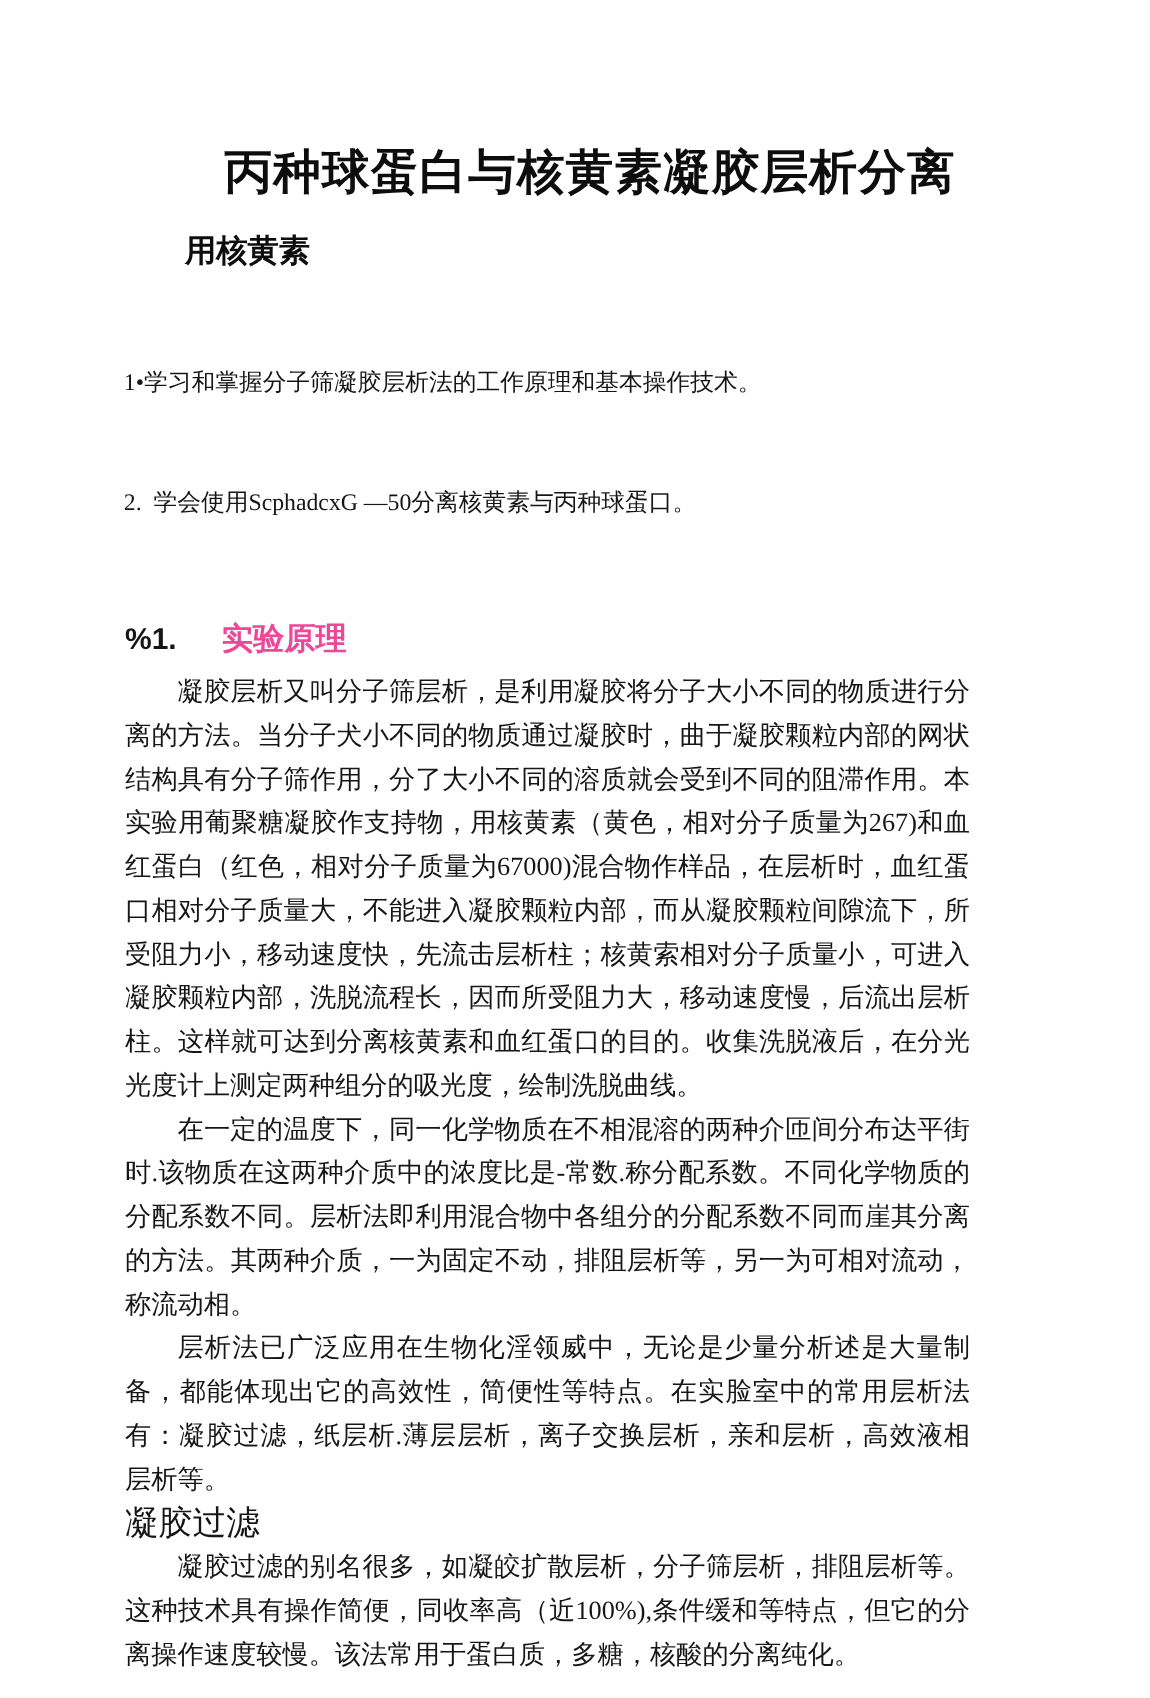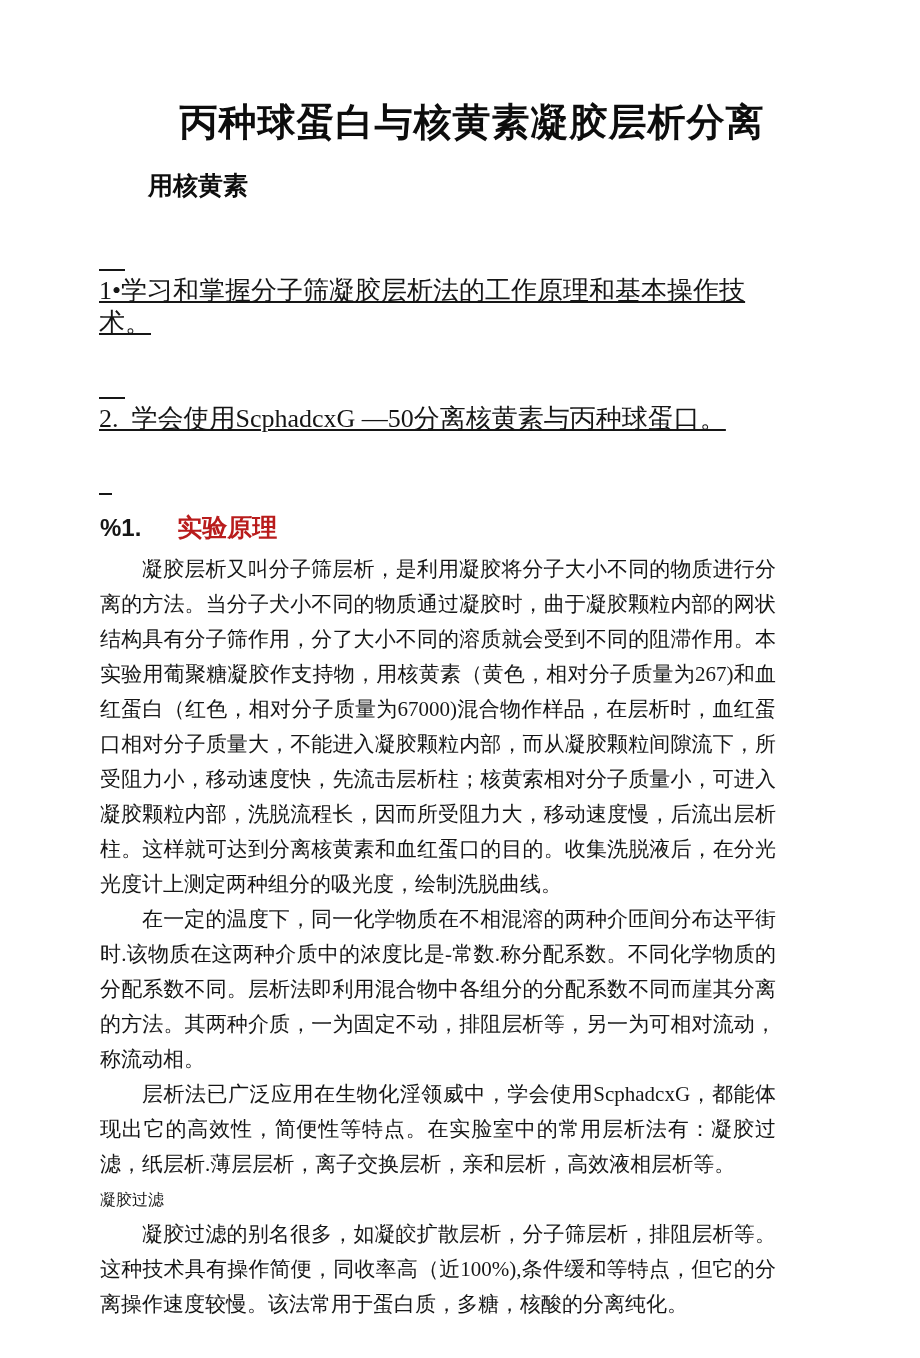"丙种球蛋白与核黄素凝胶层析分离" .doc-title { margin: 0 -> 16px }
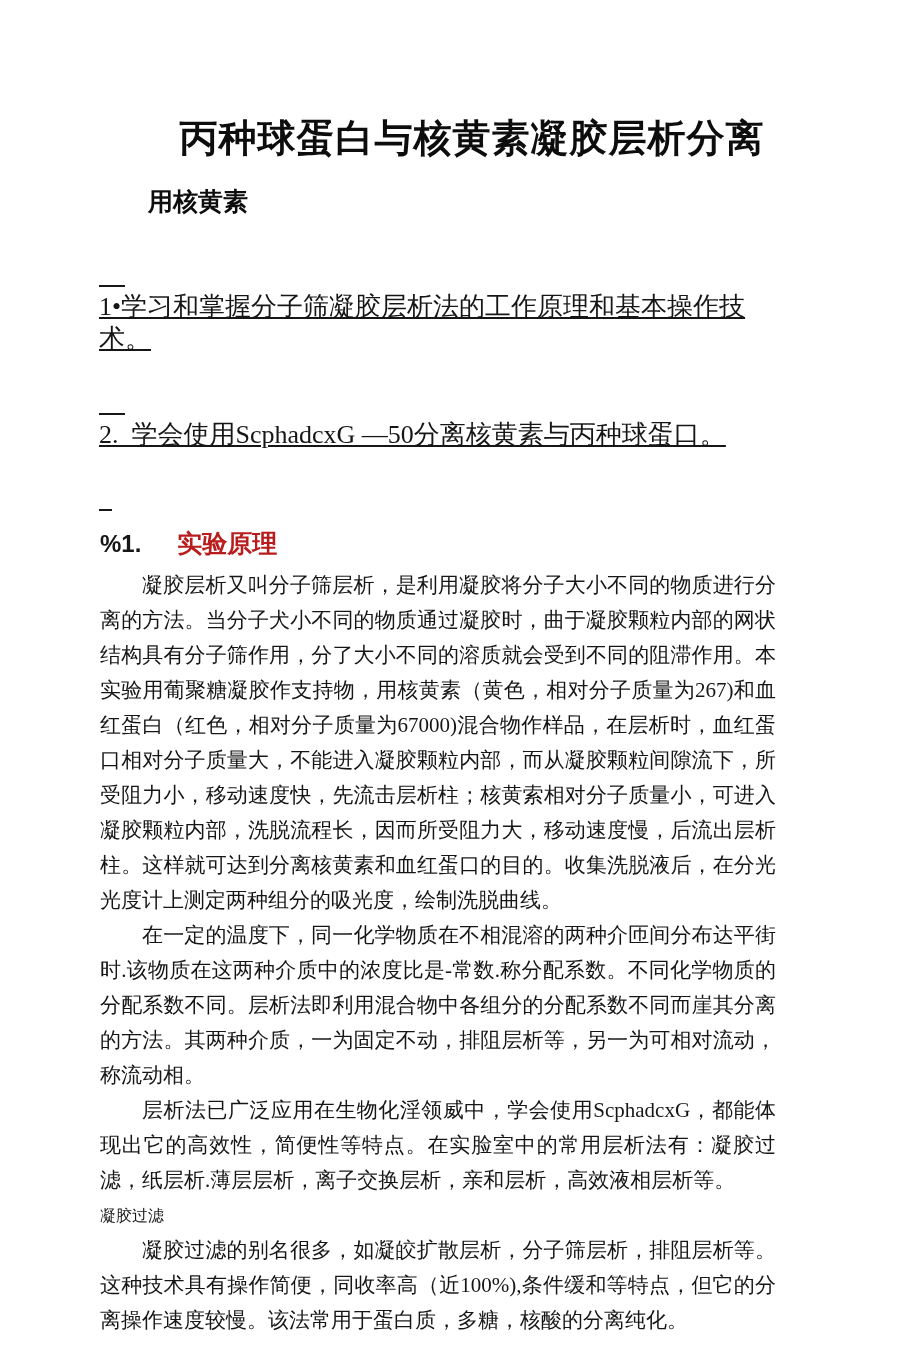"1•学习和掌握分子筛凝胶层析法的工作原理和基本操作技术。" .purpose-list { font-size: 26px -> 19px; text-decoration: underline -> none }
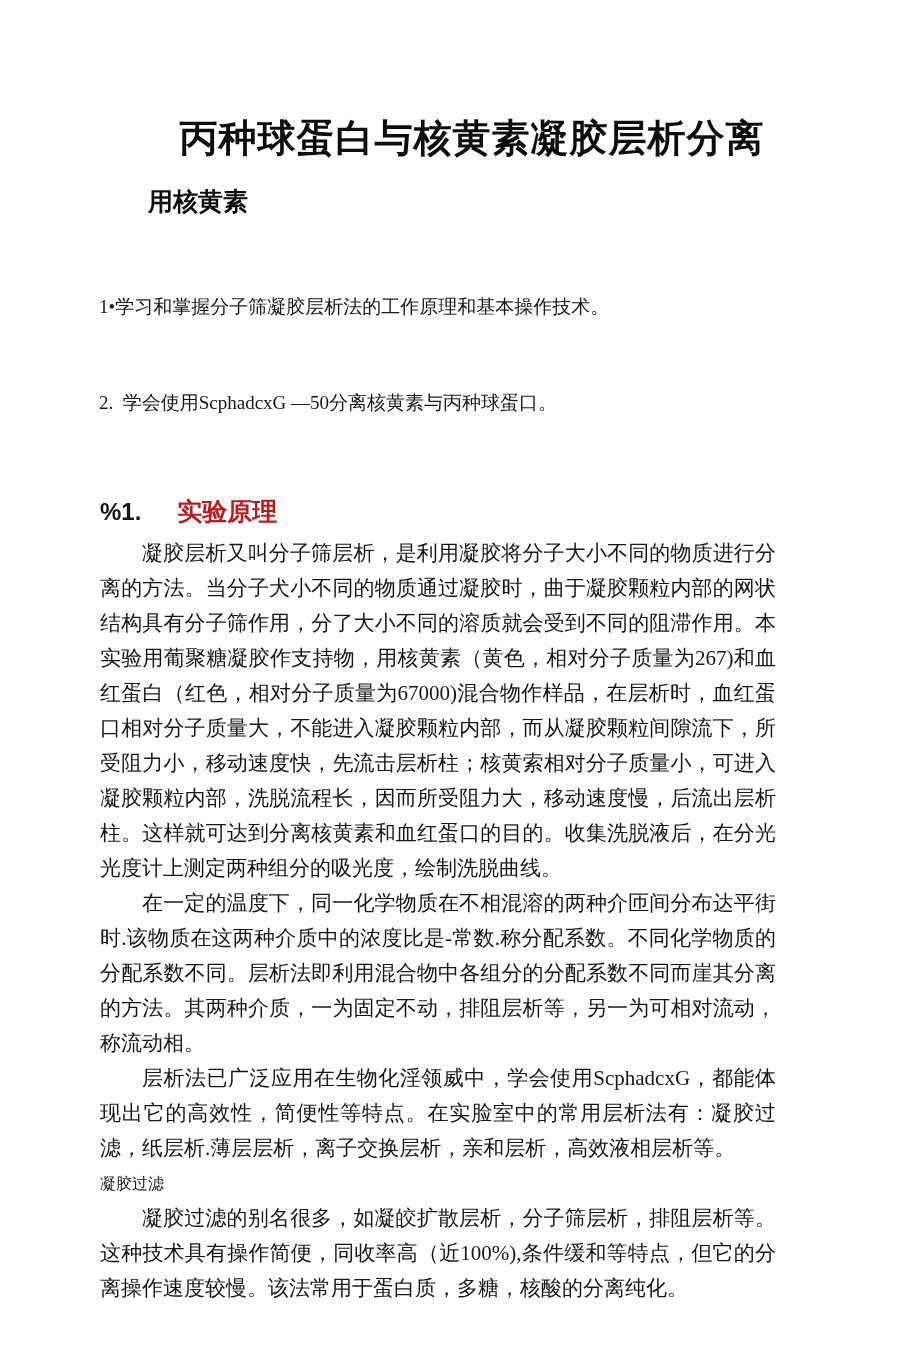"实验原理" .sec-heading { color: #b91c1c -> #ec4899 }
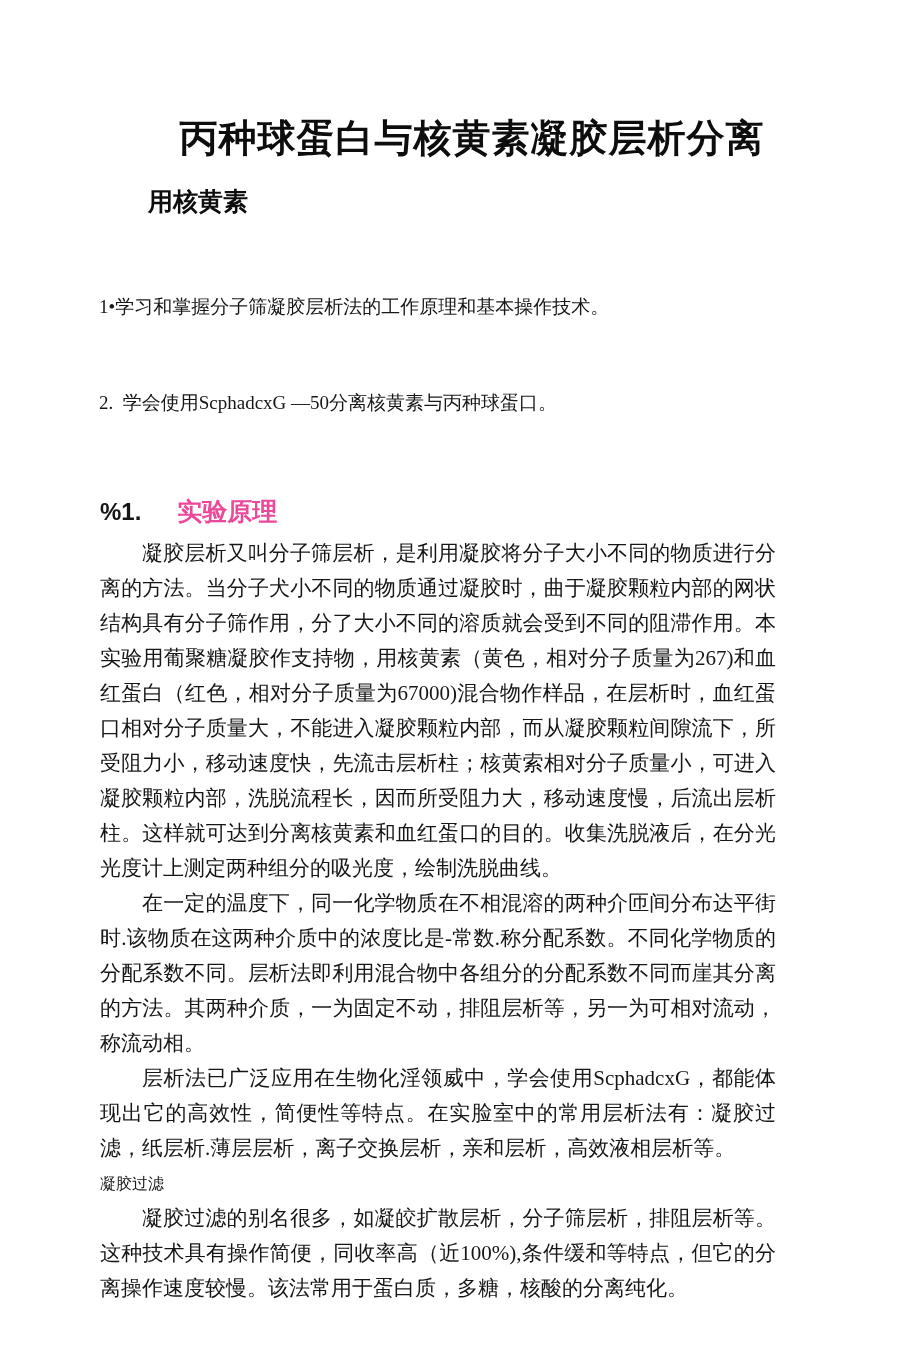"层析法已广泛应用在生物化淫领威中，学会使用ScphadcxG，都能体现出它的高效" p.para { text: 学会使用ScphadcxG -> 无论是少量分析述是大量制备 }
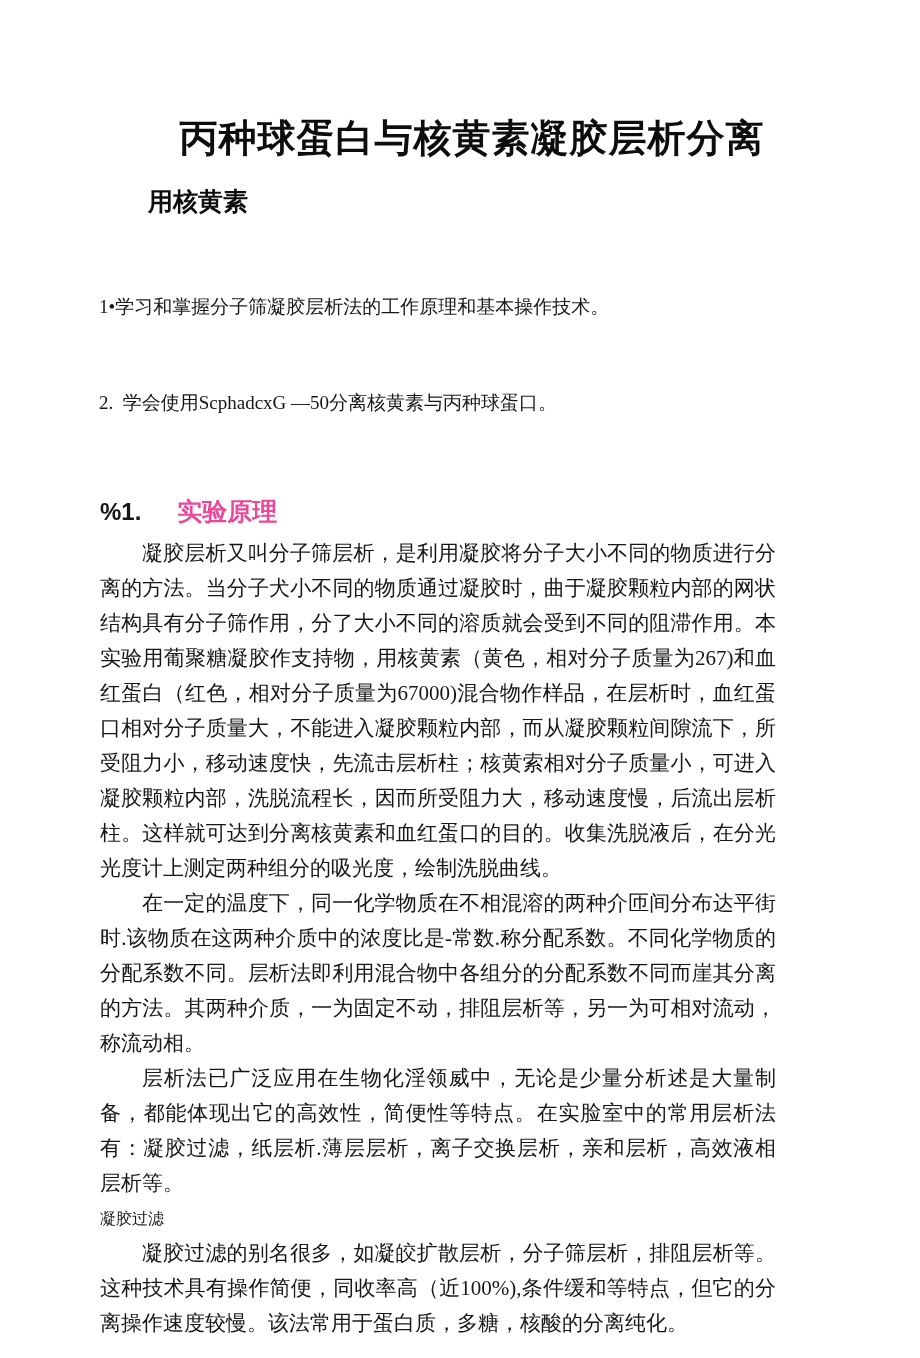"凝胶过滤" .subhead { font-size: 16px -> 27px }
